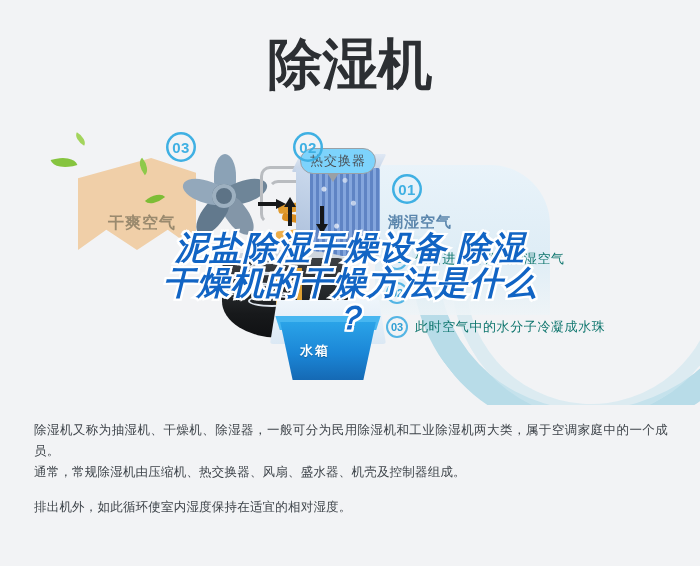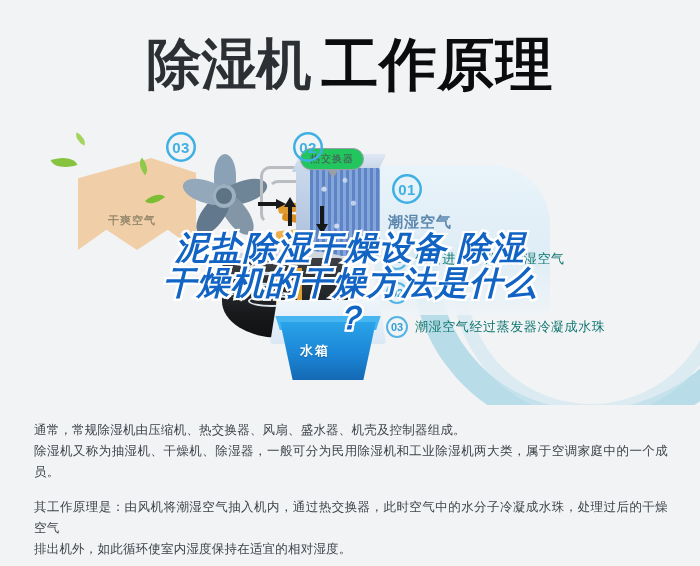"工作原理" span.title-part-2 { html: <span>工作原理</span> -> none }
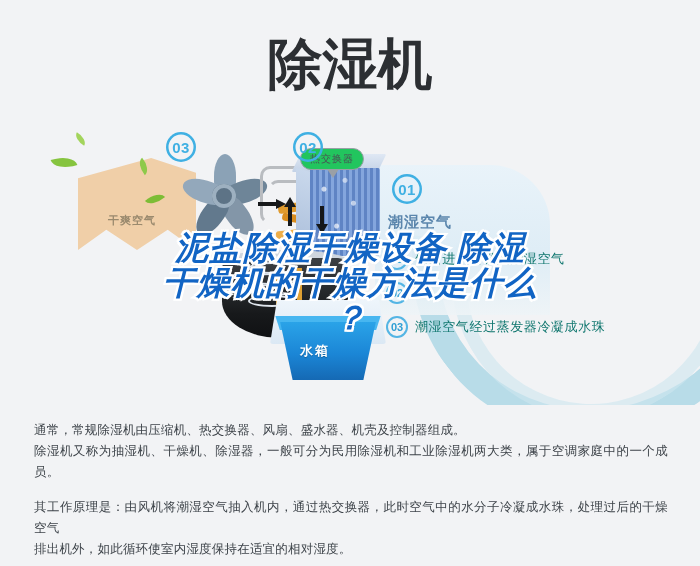"热交换器" .callout { background: #22c55e -> #7dd3fc; font-size: 10px -> 13px }
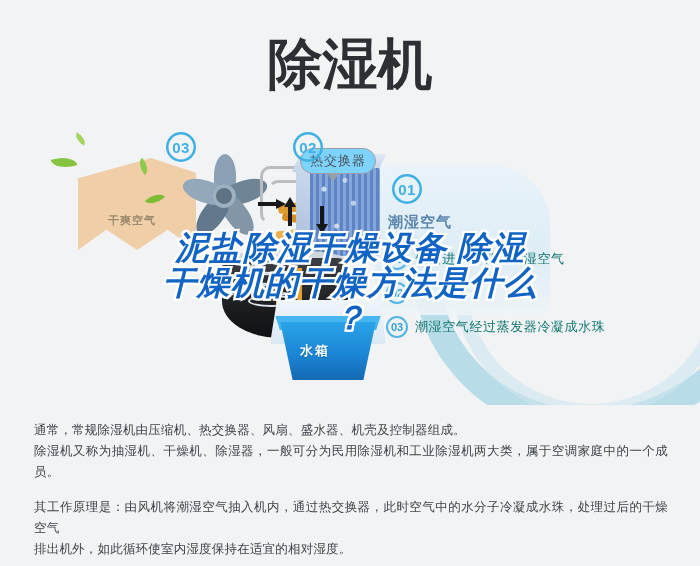"干爽空气" .dry-arrow-label { font-size: 11px -> 16px }
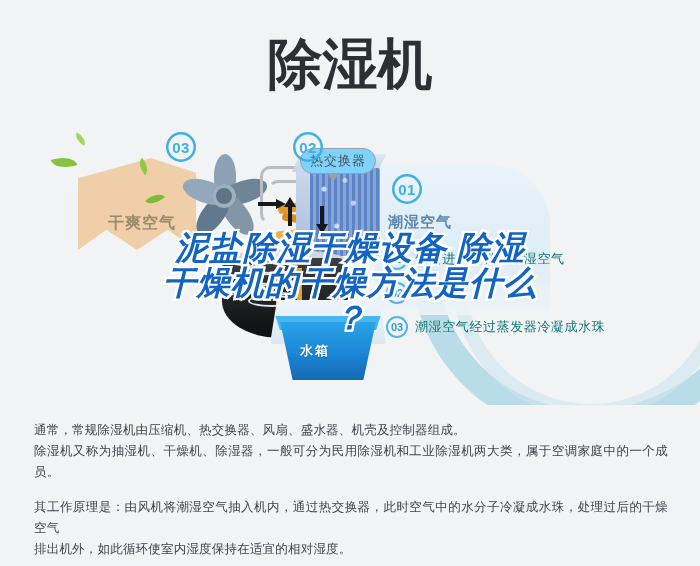"潮湿空气经过蒸发器冷凝成水珠" span.legend-text { text: 潮湿空气经过蒸发器 -> 此时空气中的水分子 }
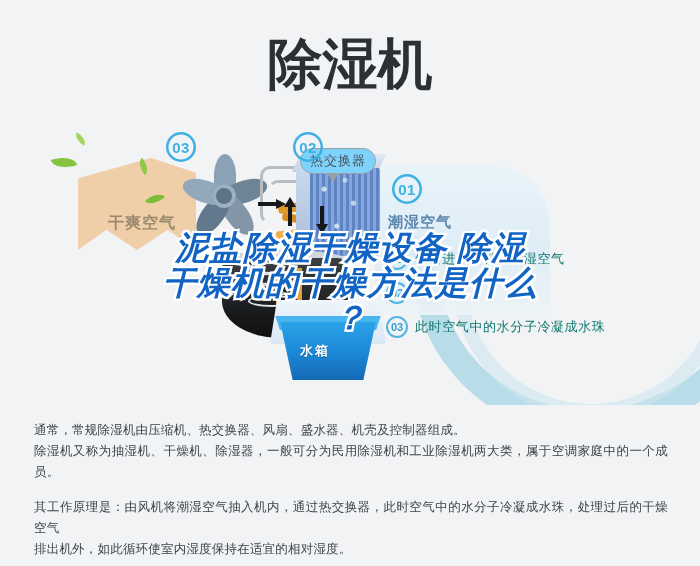"通常，常规除湿机由压缩机、热交换器、风扇、盛水器、机壳及控制器组成。" p { order: before "除湿机又称为抽湿机、干燥机、除湿器，一般可分为民用除湿机和工业除湿机两大类，属于" -> after "除湿机又称为抽湿机、干燥机、除湿器，一般可分为民用除湿机和工业除湿机两大类，属于" }
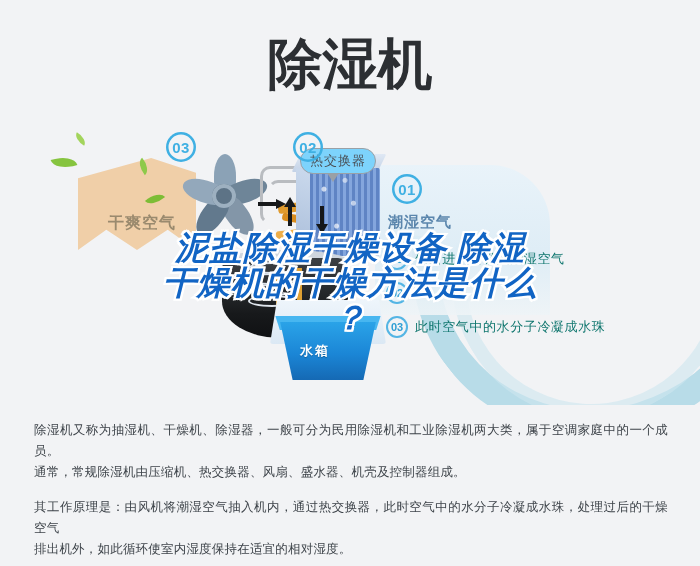"其工作原理是：由风机将潮湿空气抽入机内，通过热交换器，此时空气中的水分子冷凝成水" p { html: <p>其工作原理是：由风机将潮湿空气抽入机内，通过热交换器，此时空气中的水分子冷凝成水珠，处理过后的干燥空气</p> -> none }
